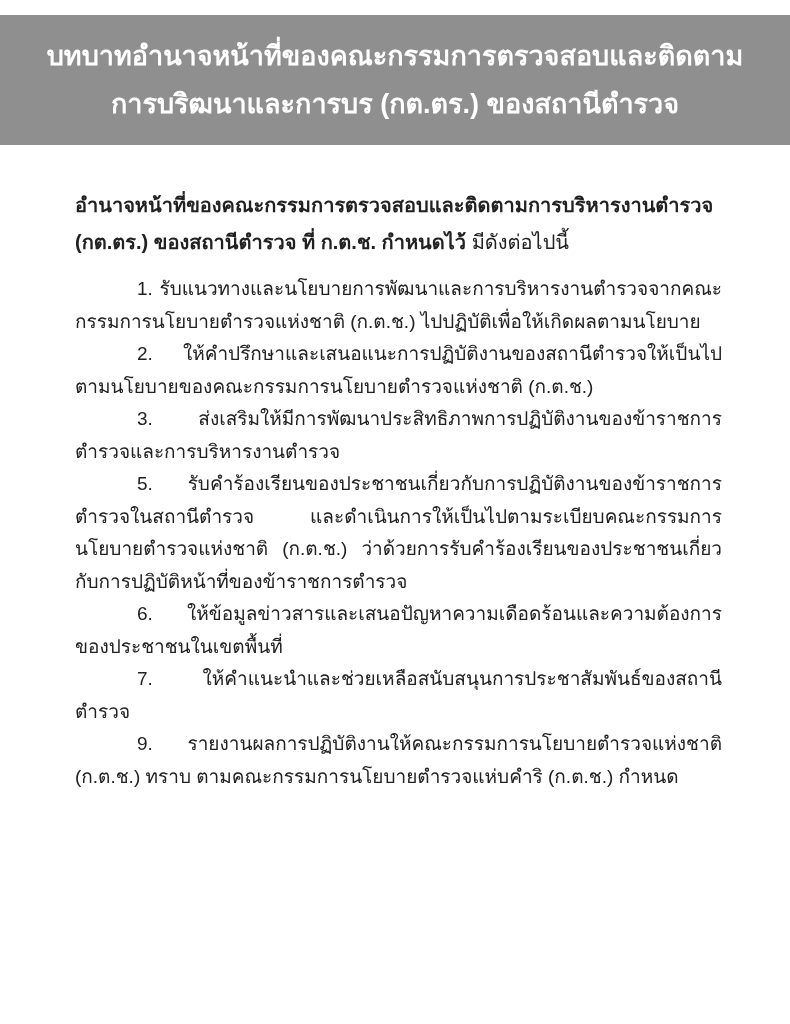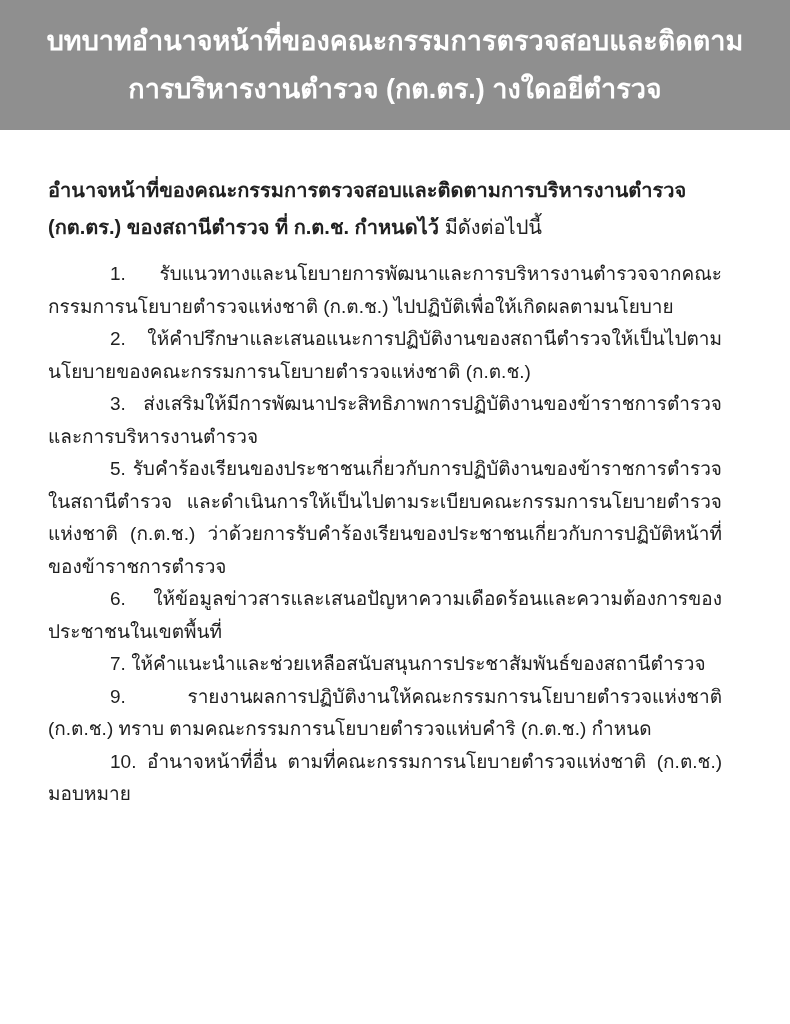"บทบาทอำนาจหน้าที่ของคณะกรรมการตรวจสอบและ" .banner { margin-top: none -> 15px }
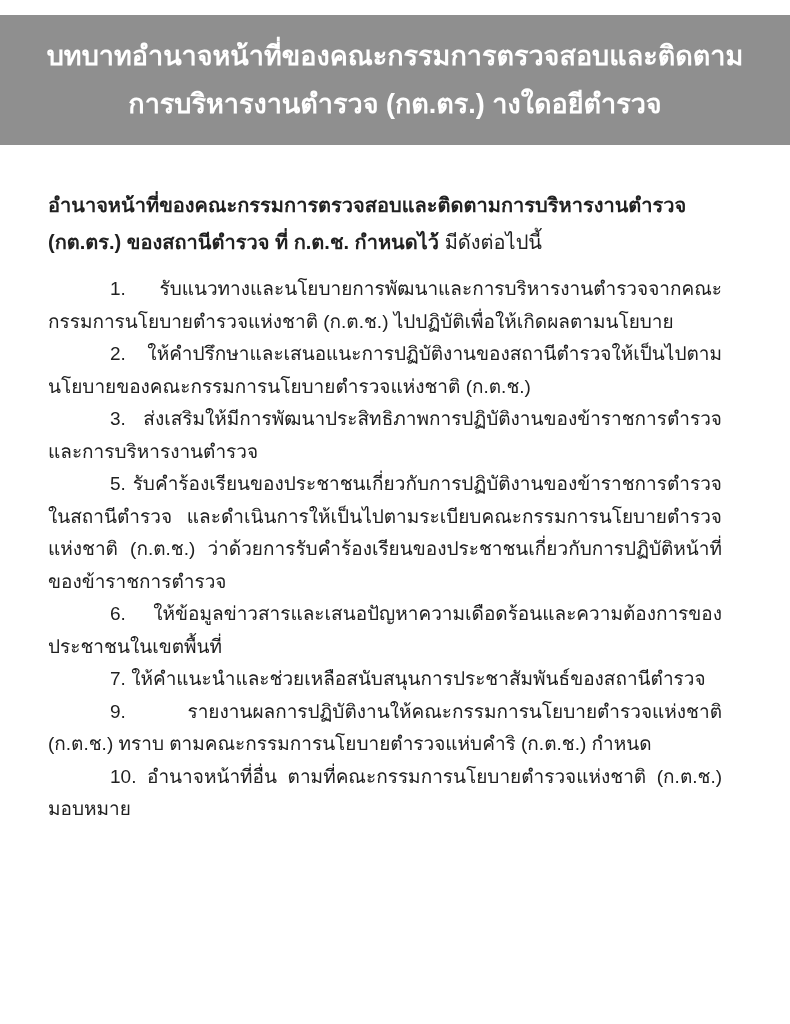"การบริหารงานตำรวจ (กต.ตร.) างใดอยีตำรวจ" div.banner-line { text: การบริหารงานตำรวจ (กต.ตร.) างใดอยีตำรวจ -> การบริฒนาและการบร (กต.ตร.) ของสถานีตำรวจ }
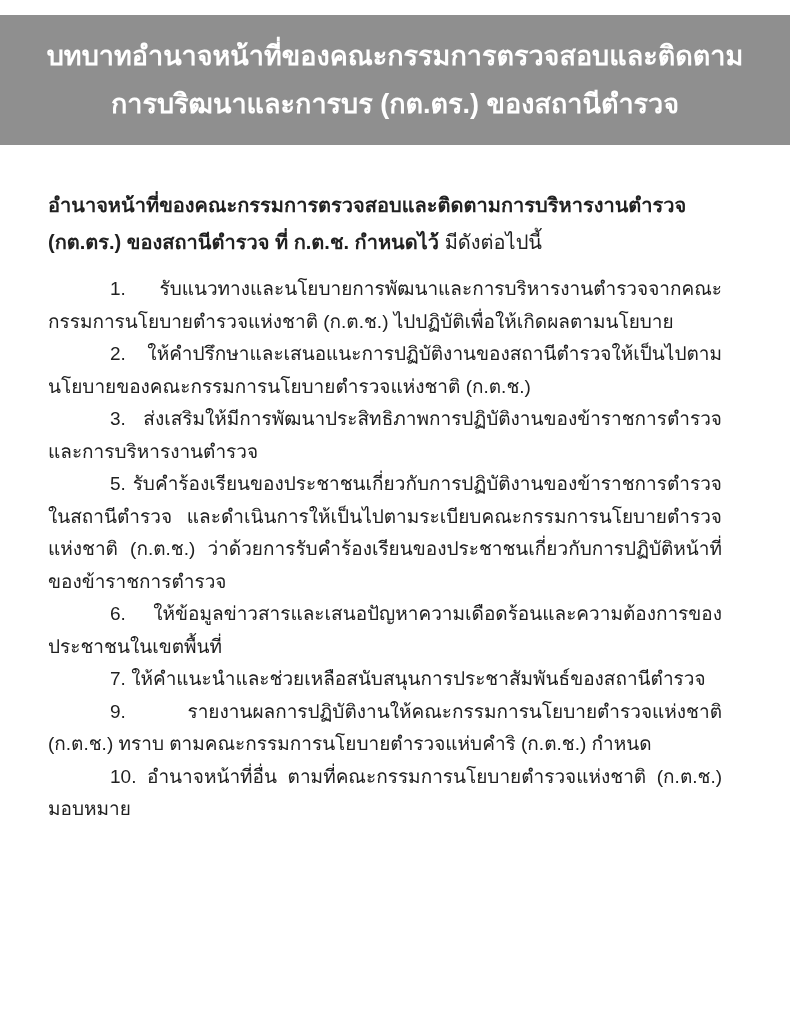"อำนาจหน้าที่ของคณะกรรมการตรวจสอบและติดตา" .content { margin-left: none -> 27px }
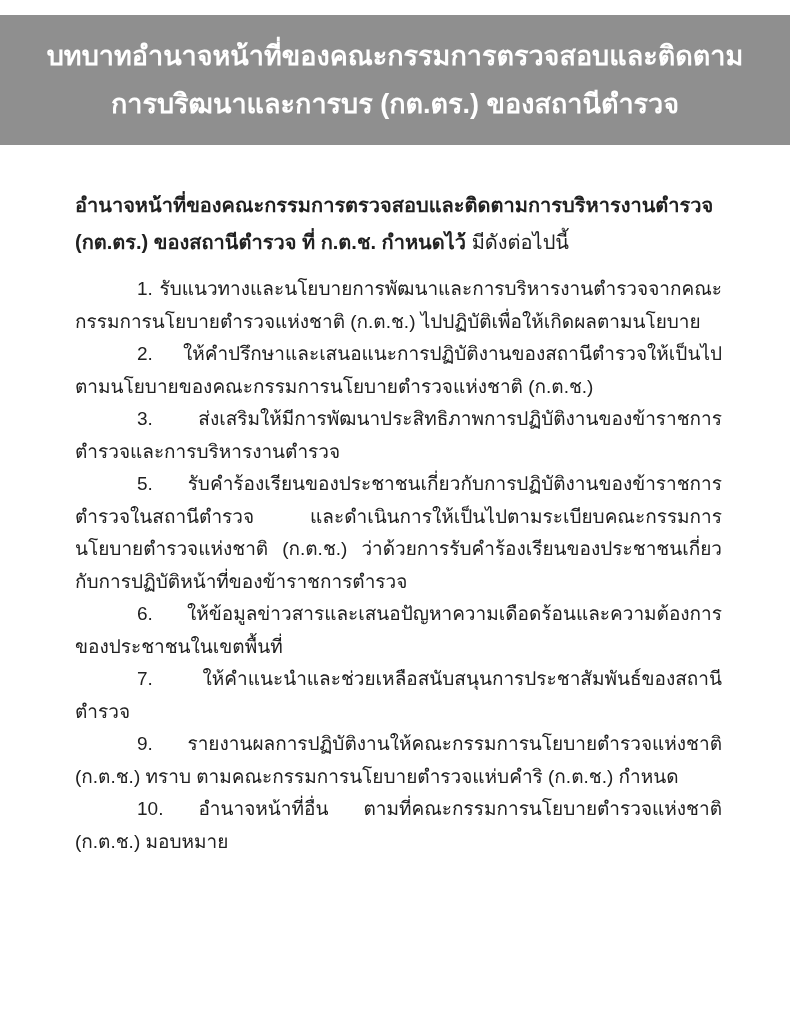"10. อำนาจหน้าที่อื่น" p.item { html: <p><span>10.</span> <span>อำนาจหน้าที่อื่น ตามที่คณะกรรมการนโยบายตำรวจแห่งชาติ (ก.ต.ช.) มอบหมาย</span></p> -> none }
